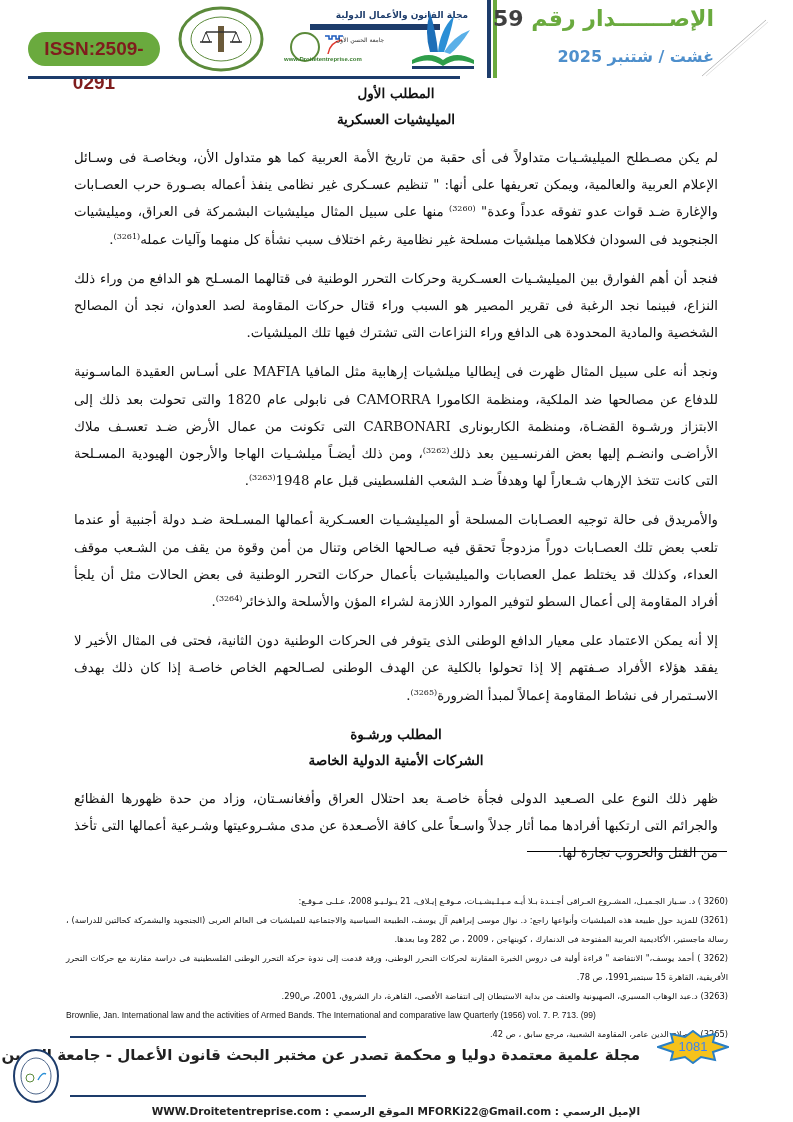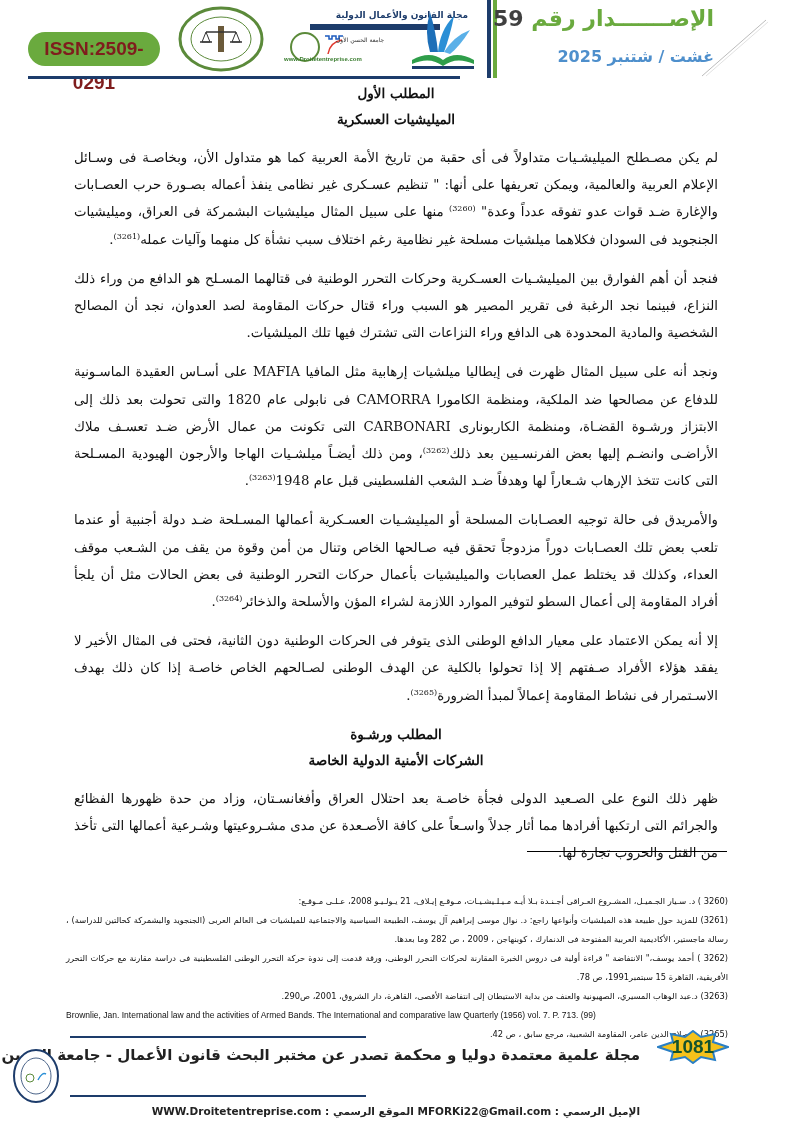"1081" .pg-num { color: #14532d -> #3b82f6; font-size: 19px -> 13px; font-weight: bold -> normal }
